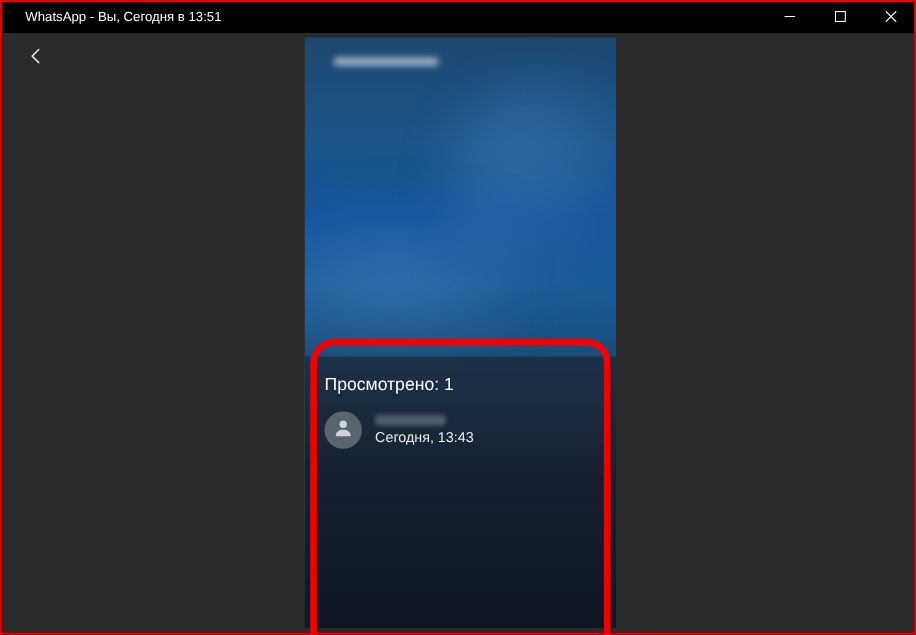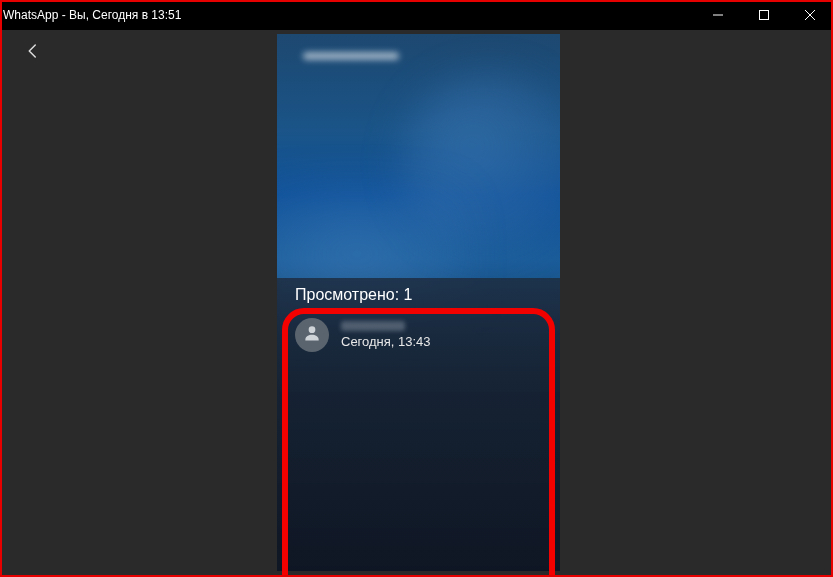"WhatsApp - Вы, Сегодня в" .titlebar { padding-left: 3px -> 23px }
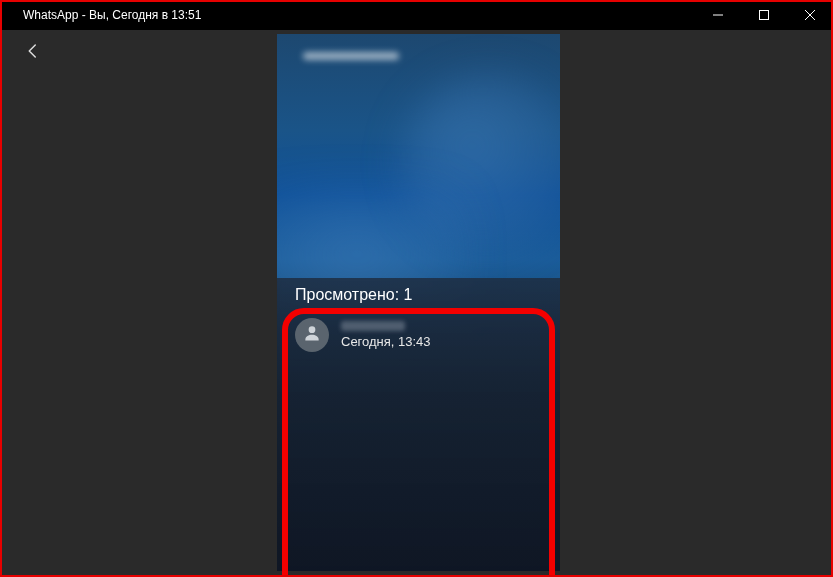"Просмотрено: 1" .viewed-panel { height: 293px -> 247px; padding: 8px 18px 0 18px -> 18px 18px 0 18px }
